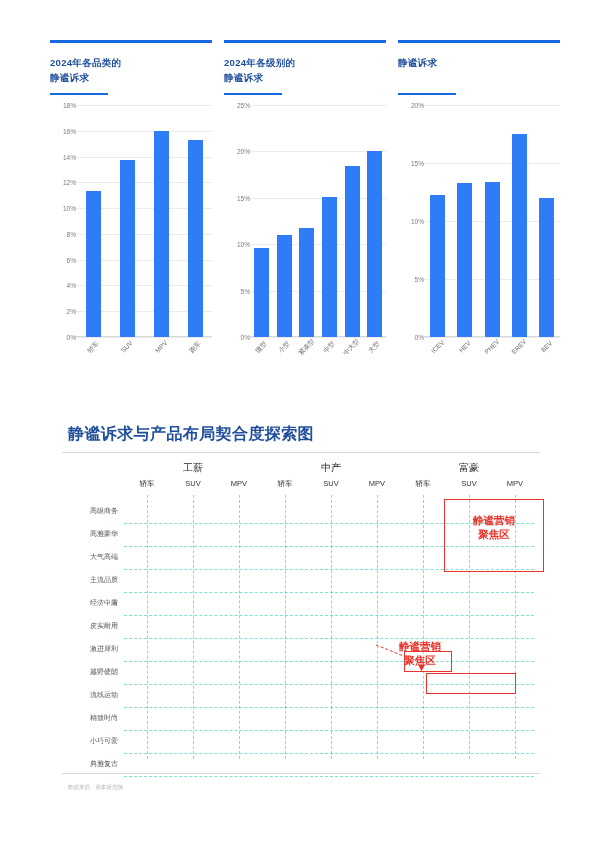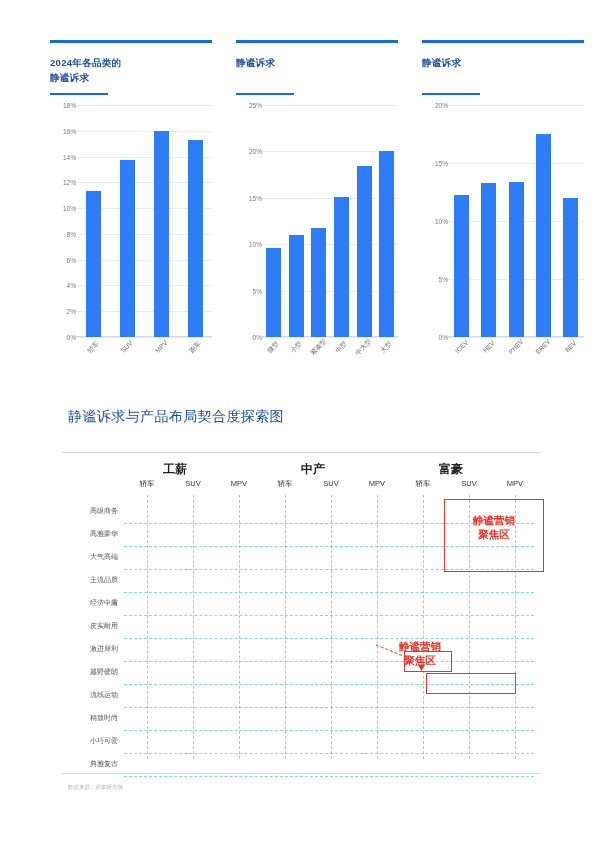"2024年各品类的" .cards { gap: 24px -> 12px }
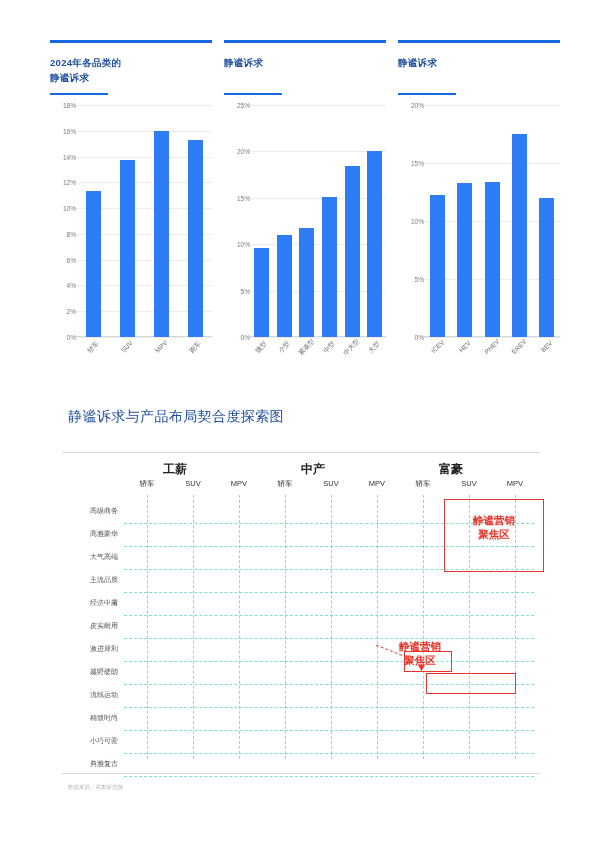"2024年各级别的" div { html: none -> <div>2024年各级别的</div> }
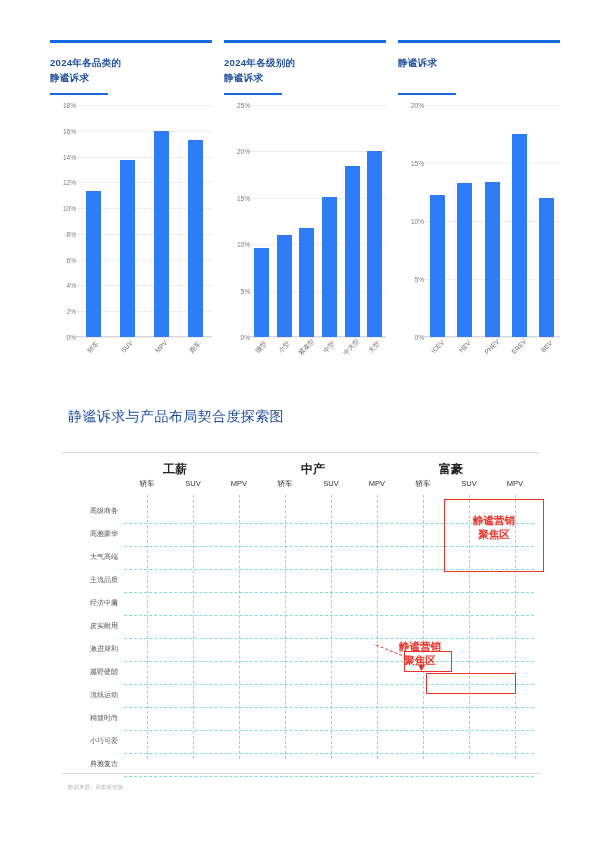"静谧诉求与产品布局契合度探索图" .sec2-title { font-size: 14px -> 16px; font-weight: normal -> bold; top: 408px -> 424px }
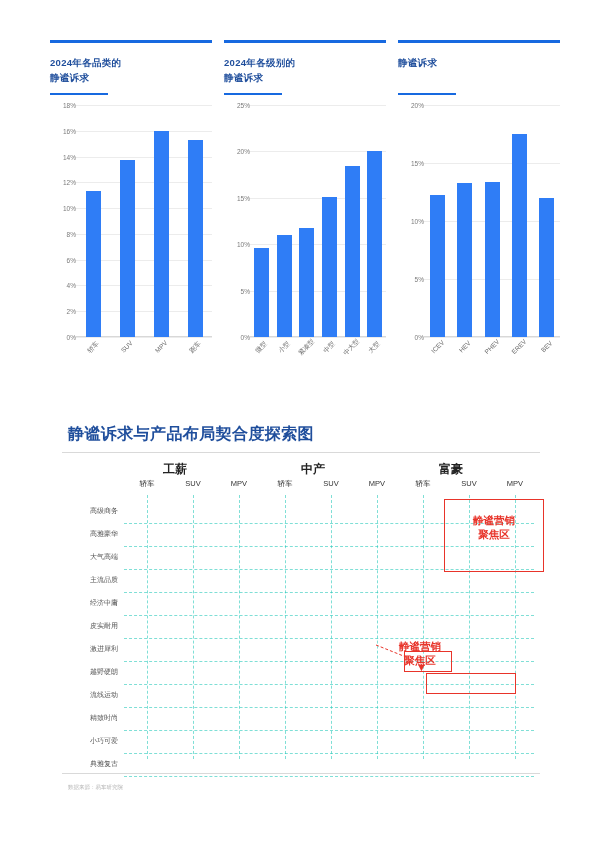"工薪" .grp-head { font-size: 12px -> 10px; font-weight: bold -> normal; text-align: left -> center }
